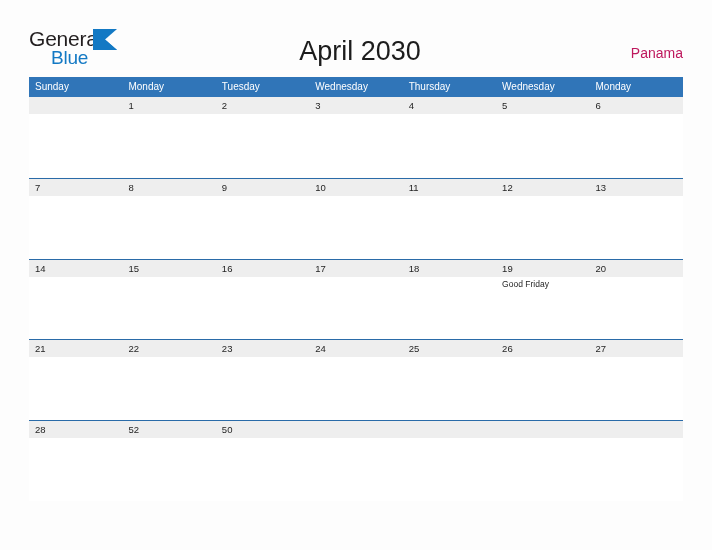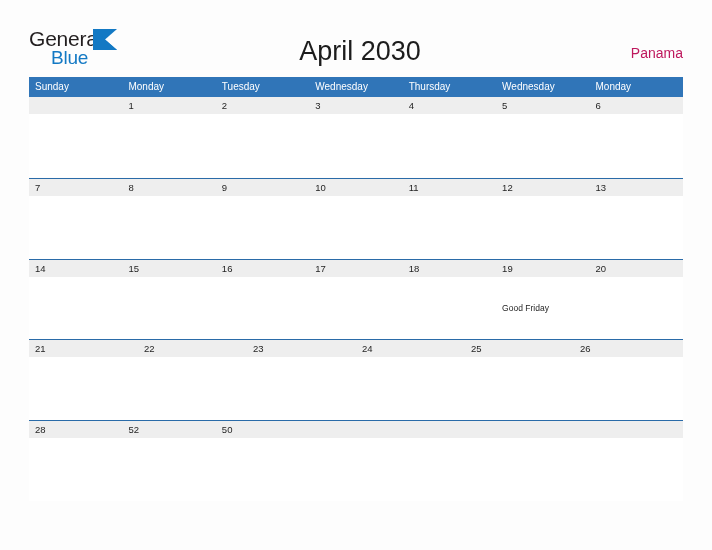"Good Friday" .event { margin-top: 24px -> none }
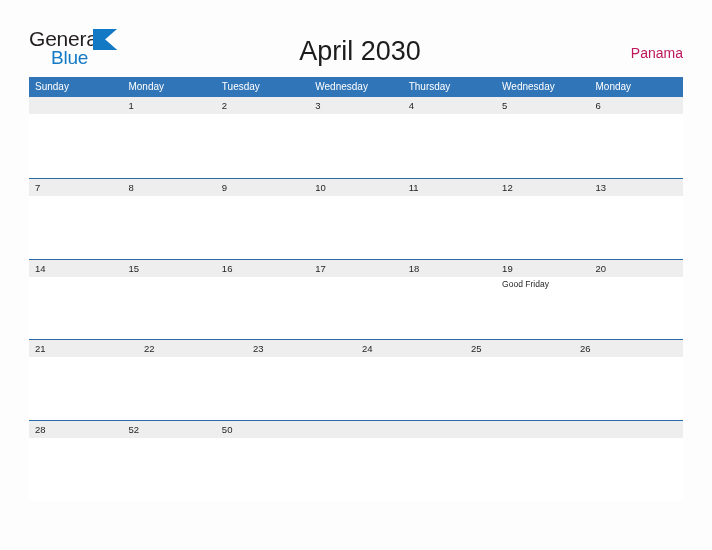"27" div.date-cell { html: none -> <div>27</div> }
